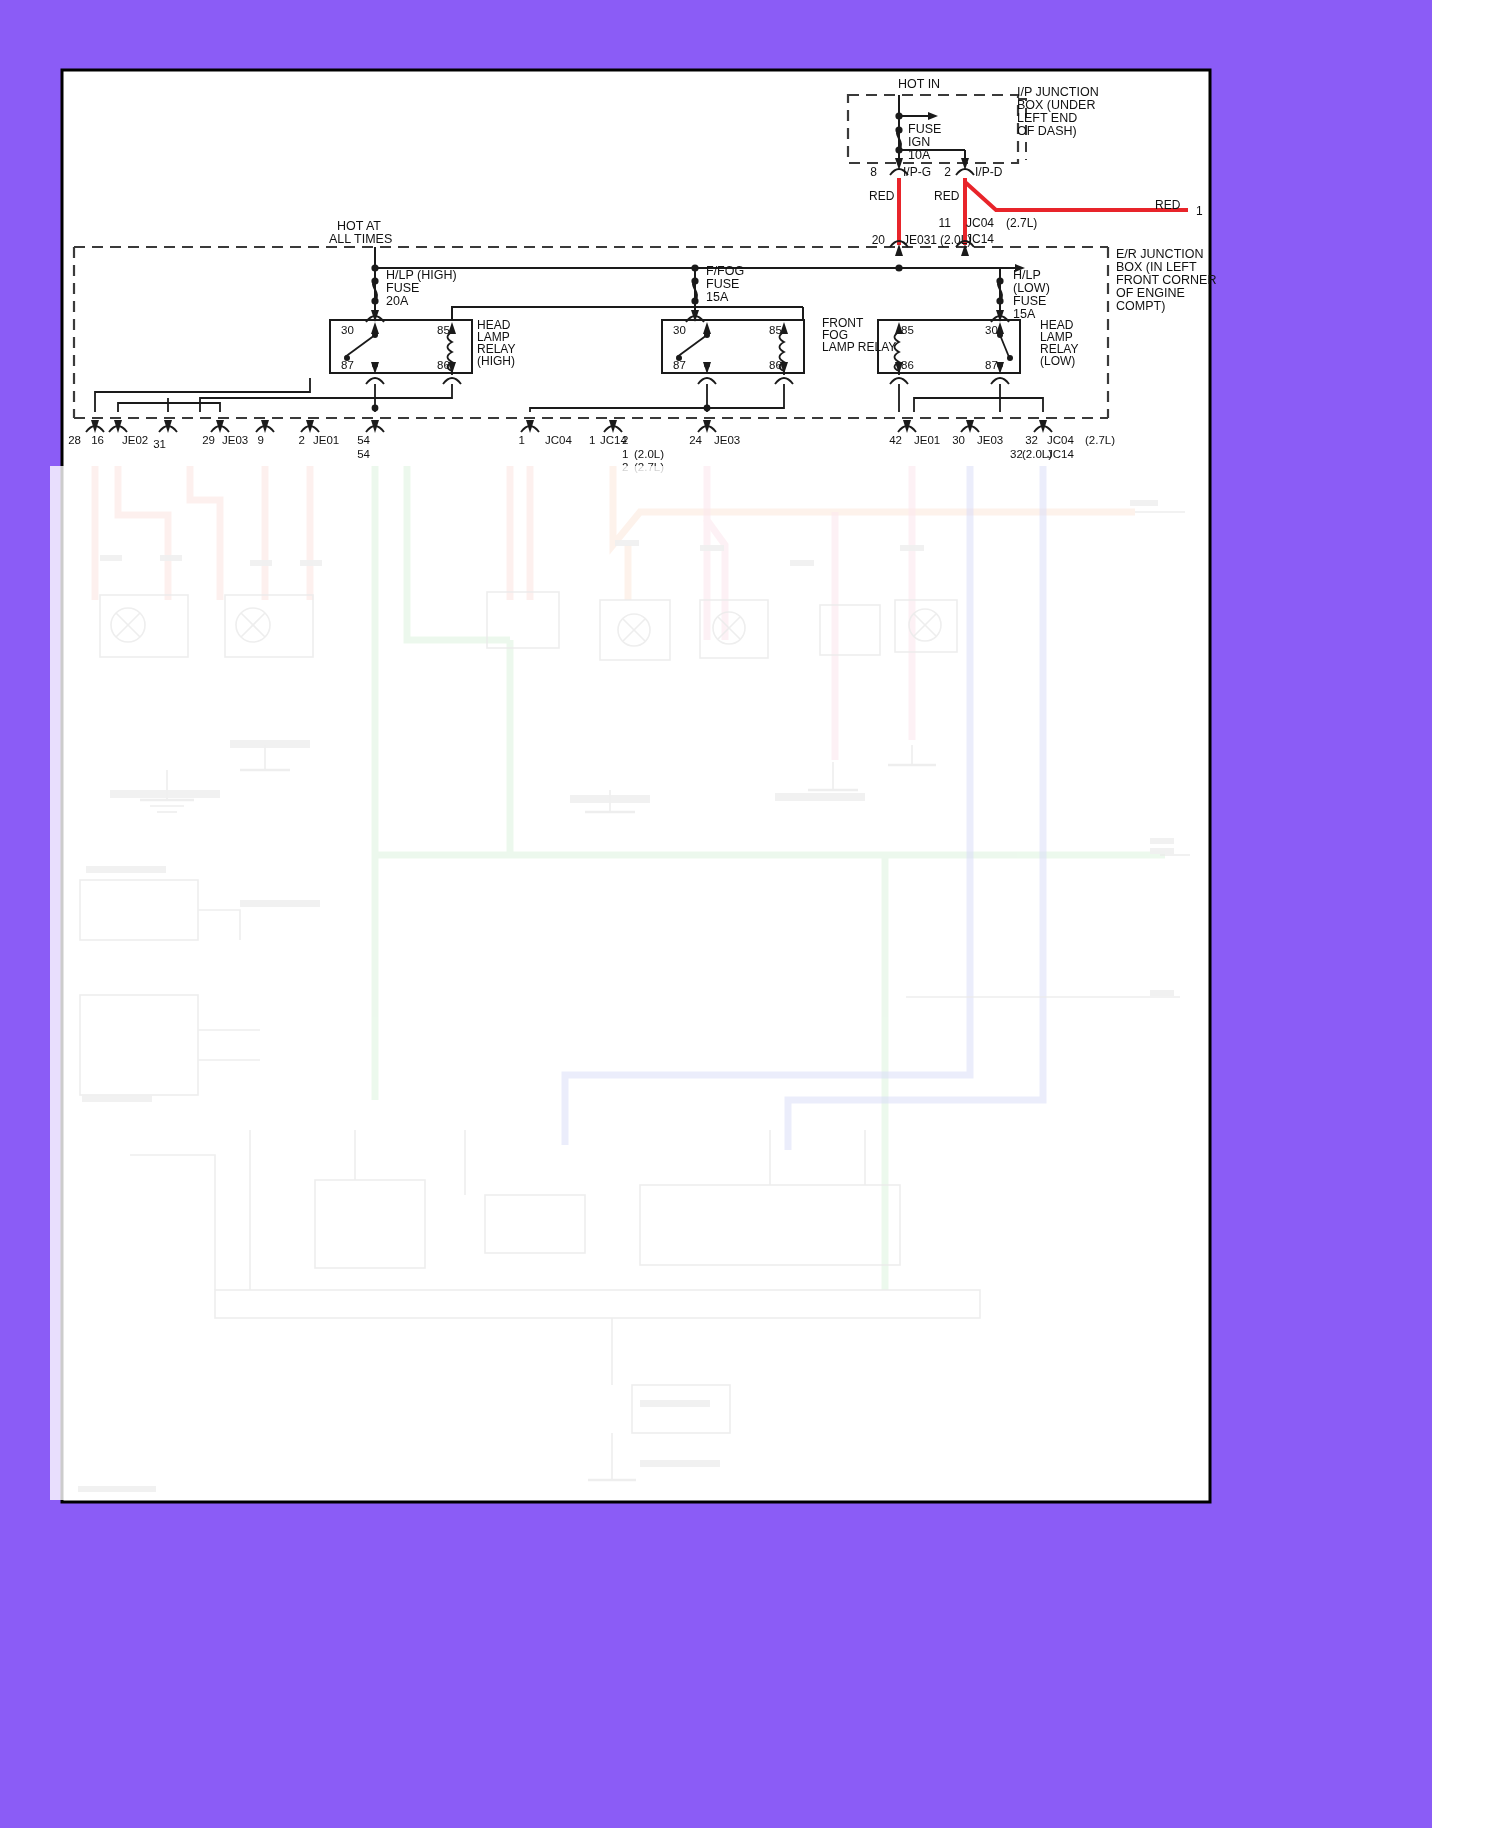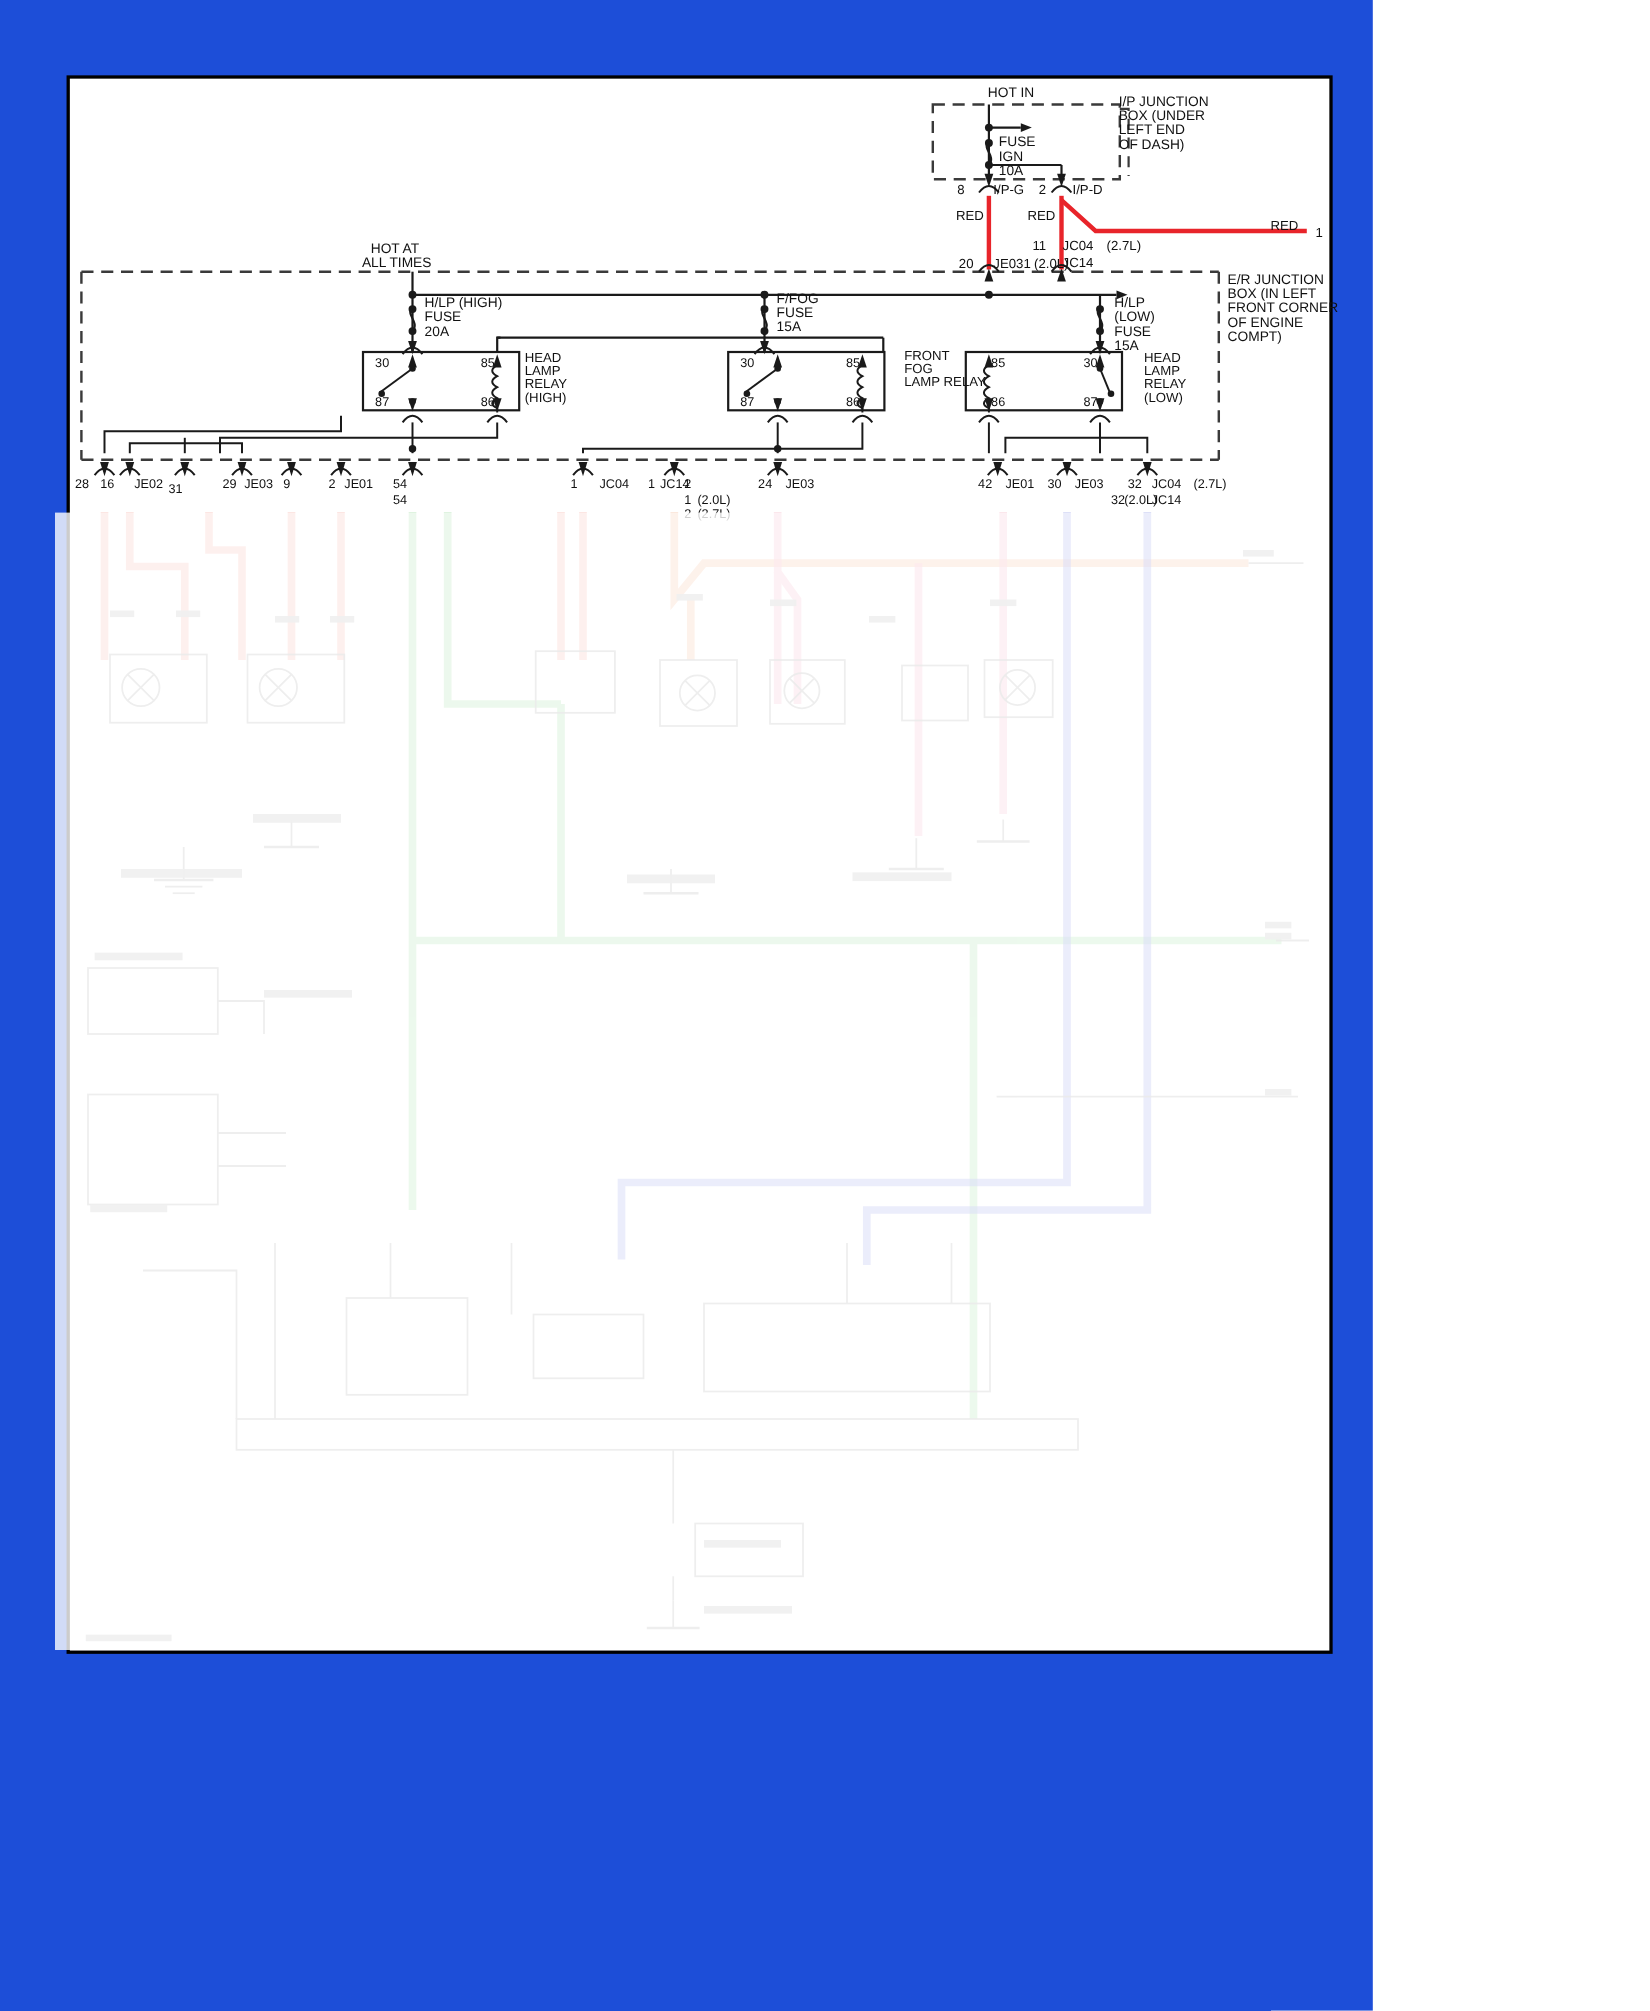"HOT IN" #page { background: #1d4ed8 -> #8b5cf6; width: 1248px -> 1432px }
